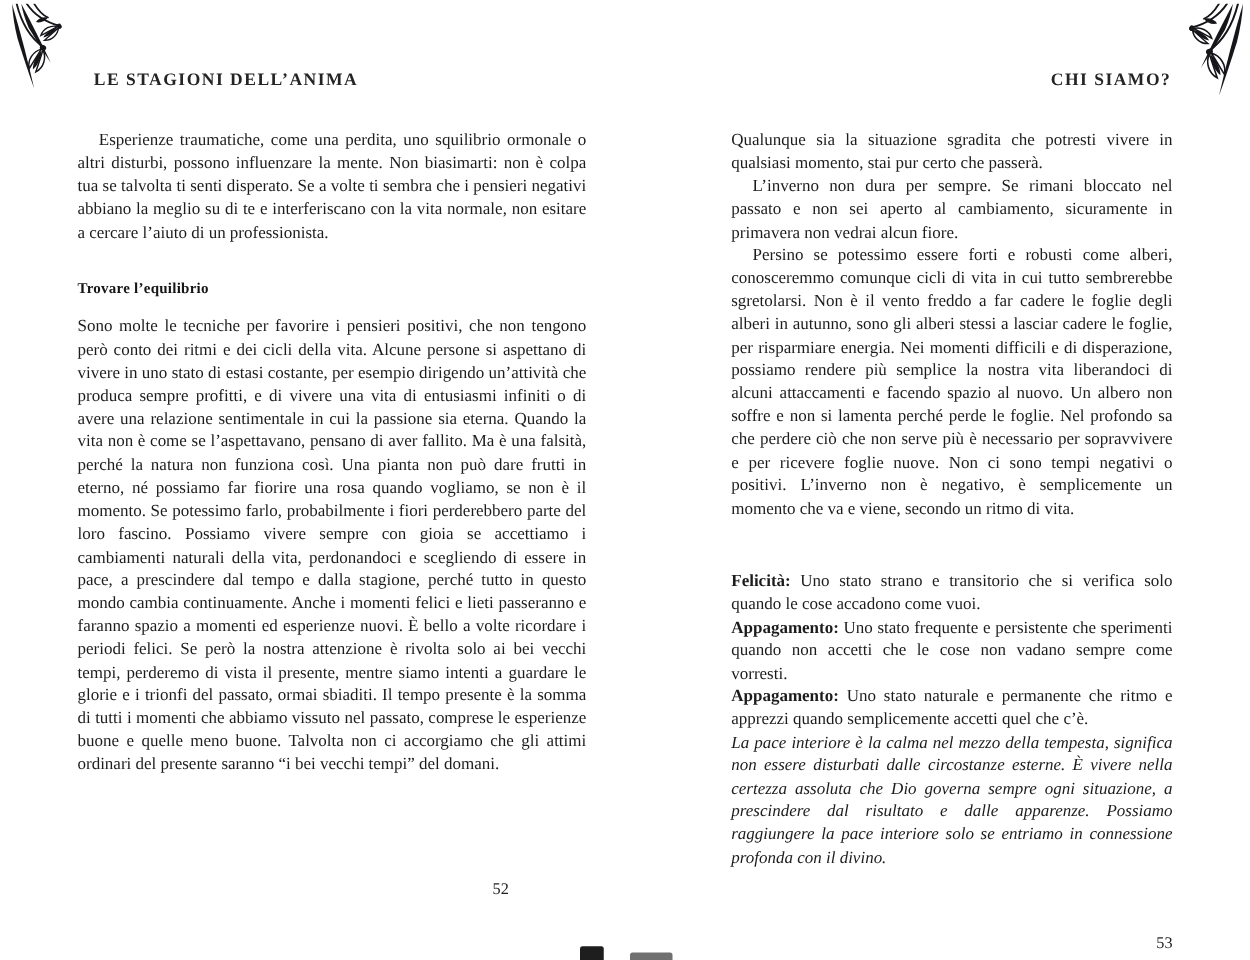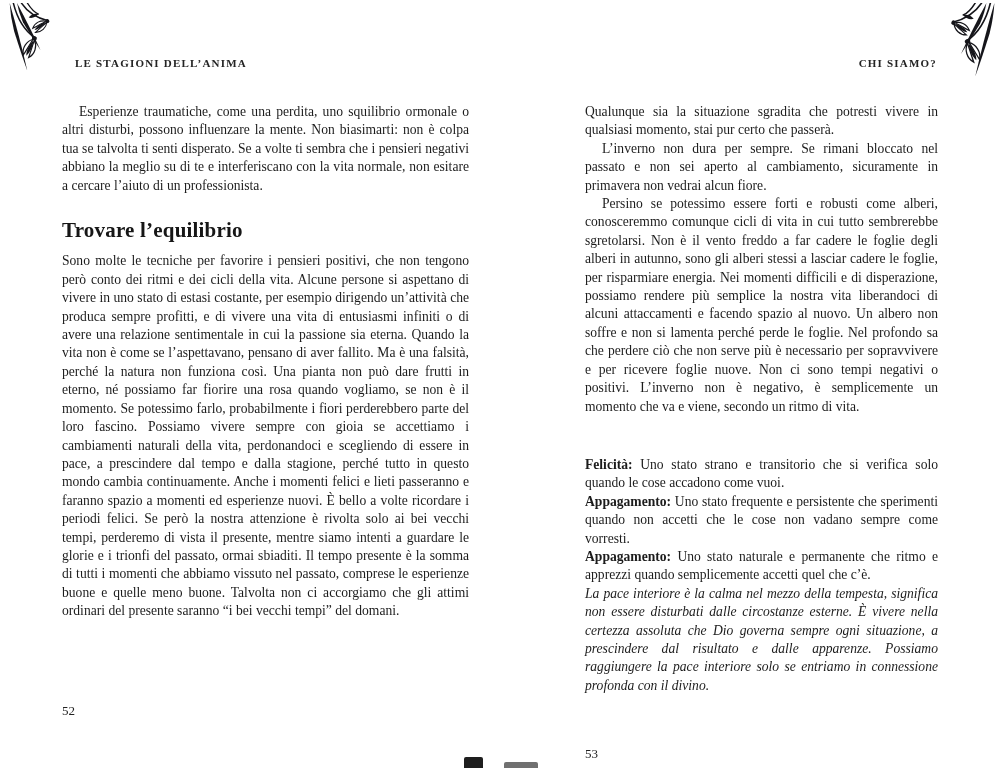"LE STAGIONI DELL’ANIMA" .running-head { font-size: 11px -> 14px }
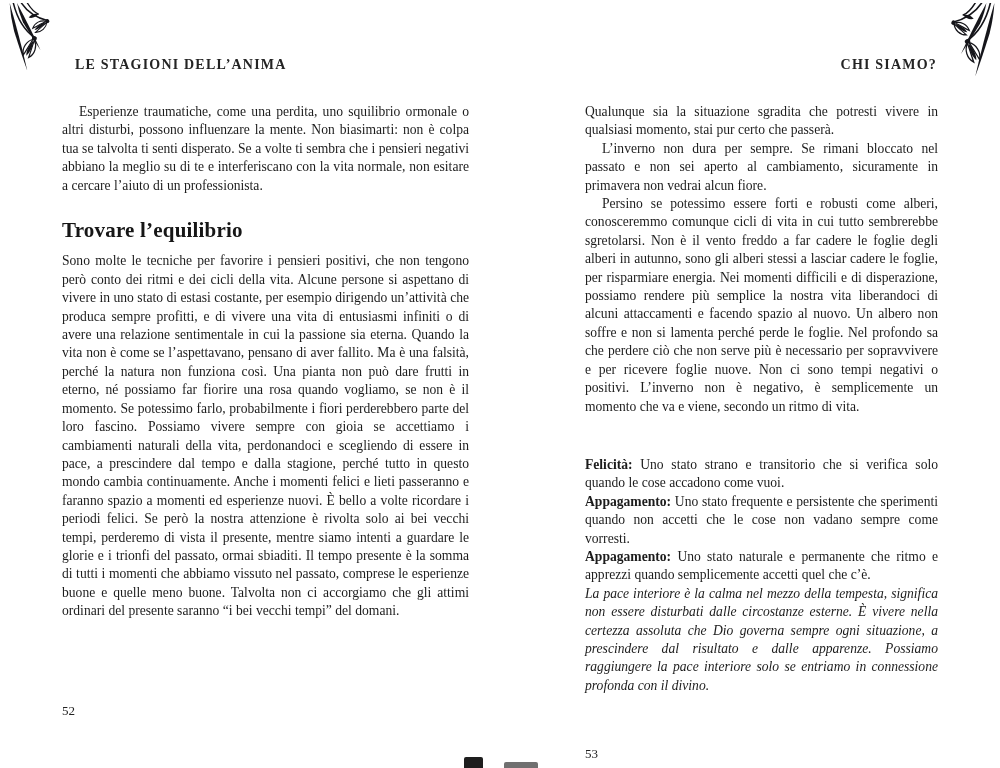"Trovare l’equilibrio" .section-heading { font-size: 21px -> 12px }
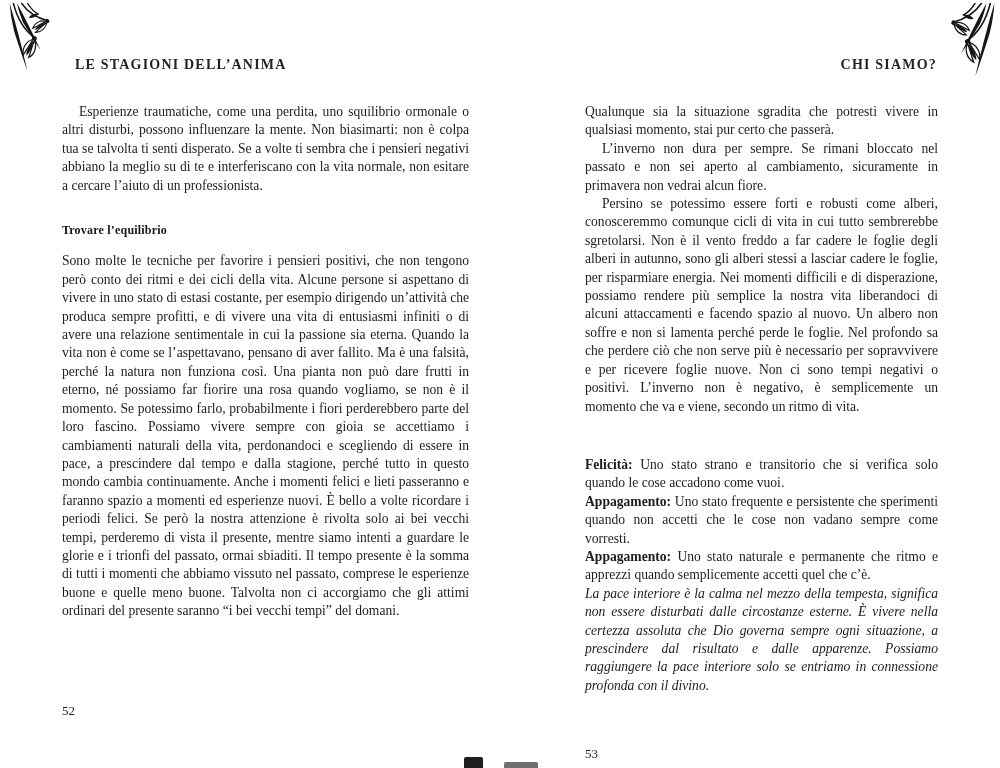"52" .page-number { text-align: left -> right }
